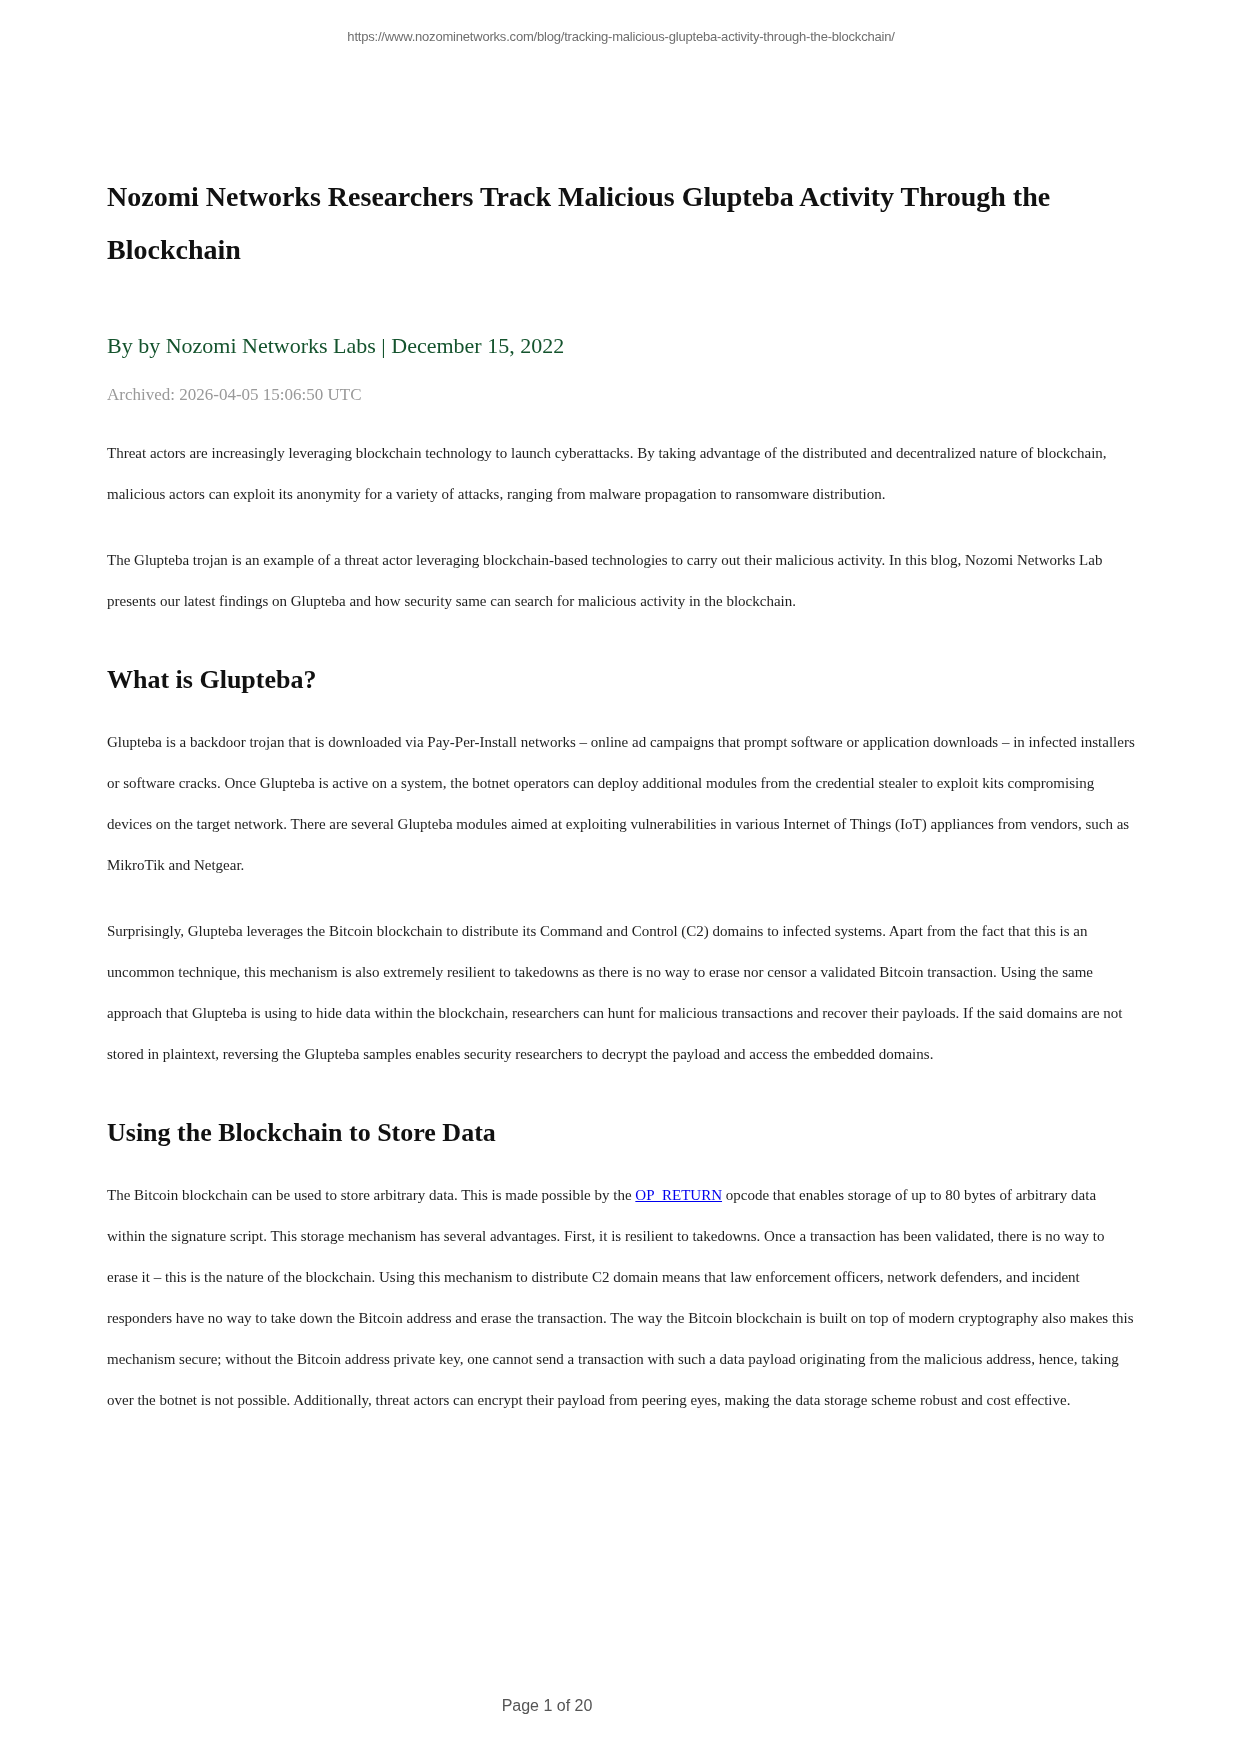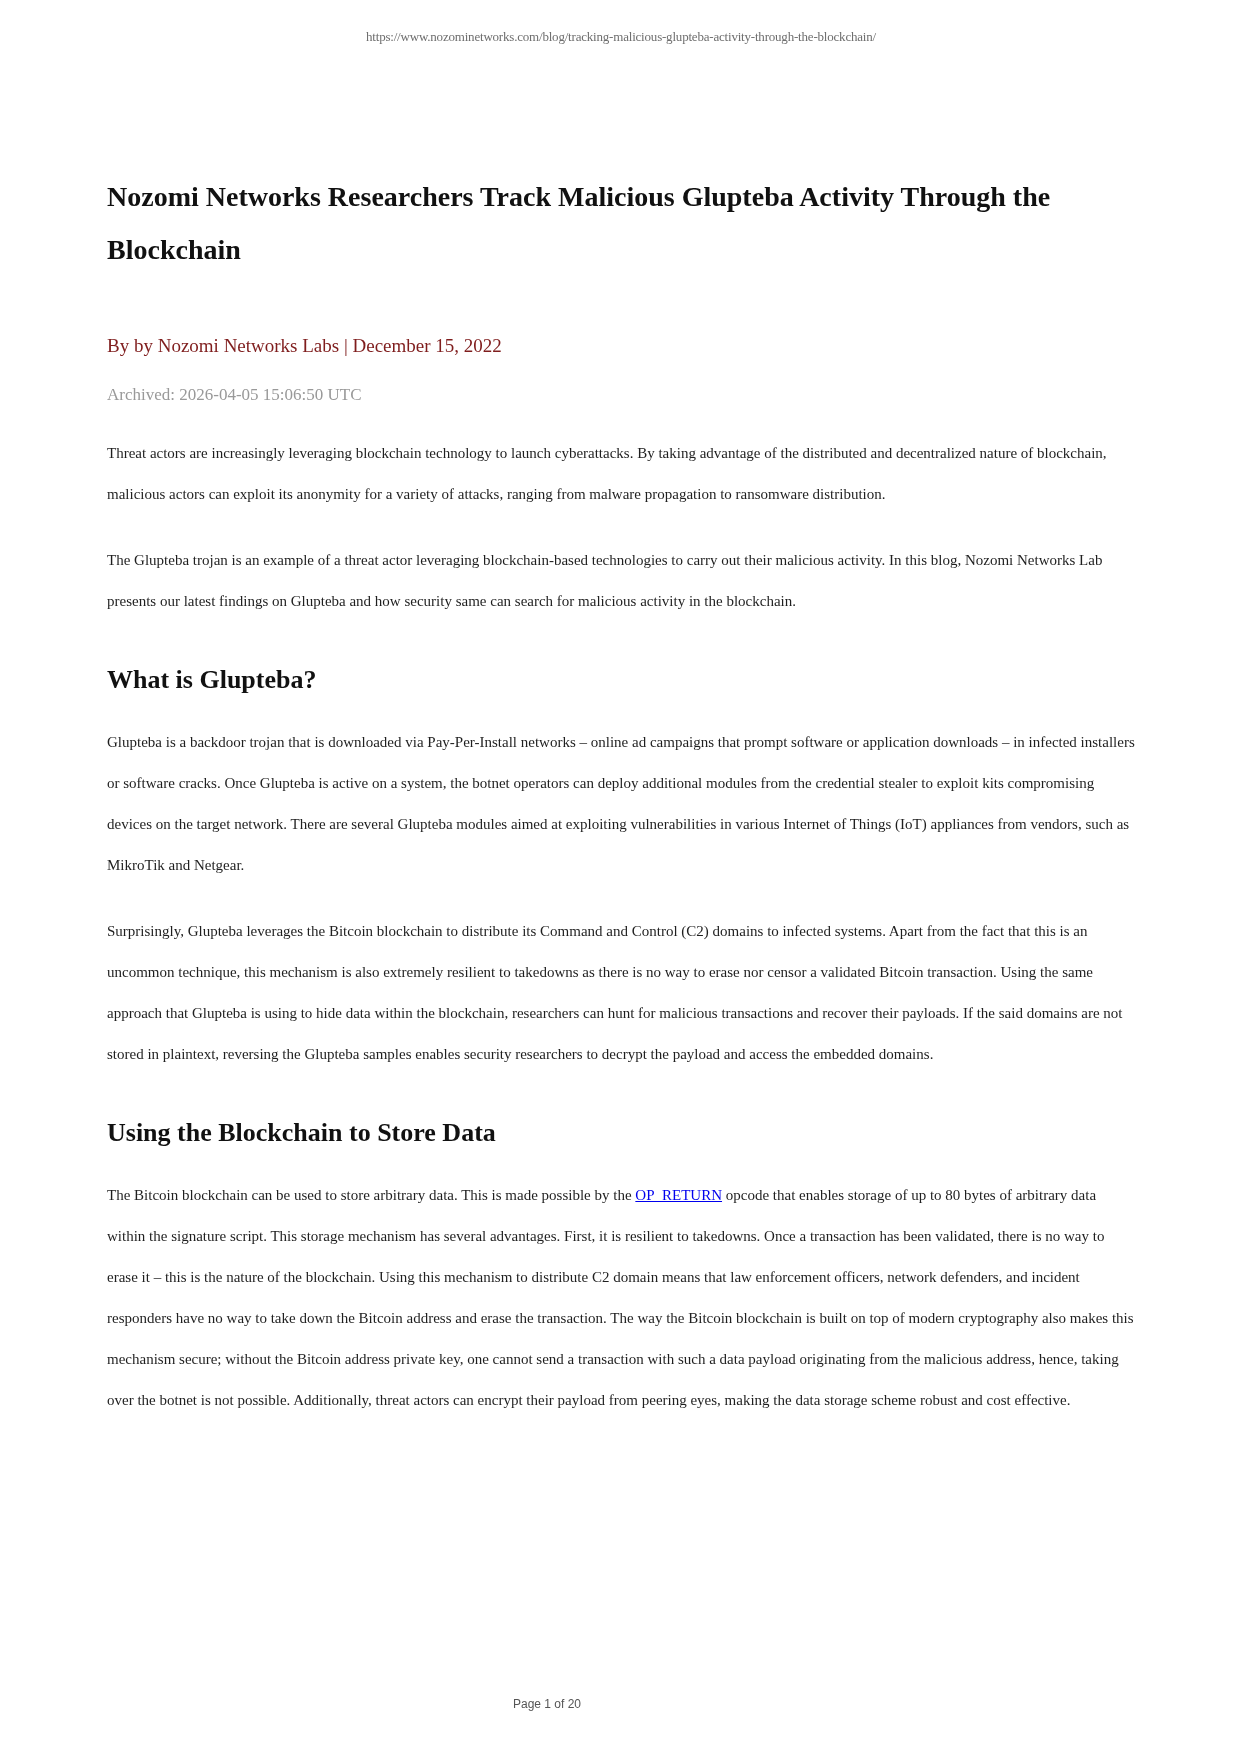"https://www.nozominetworks.com/blog/trac" .print-header { font-family: Liberation Serif, serif -> Liberation Sans, sans-serif }
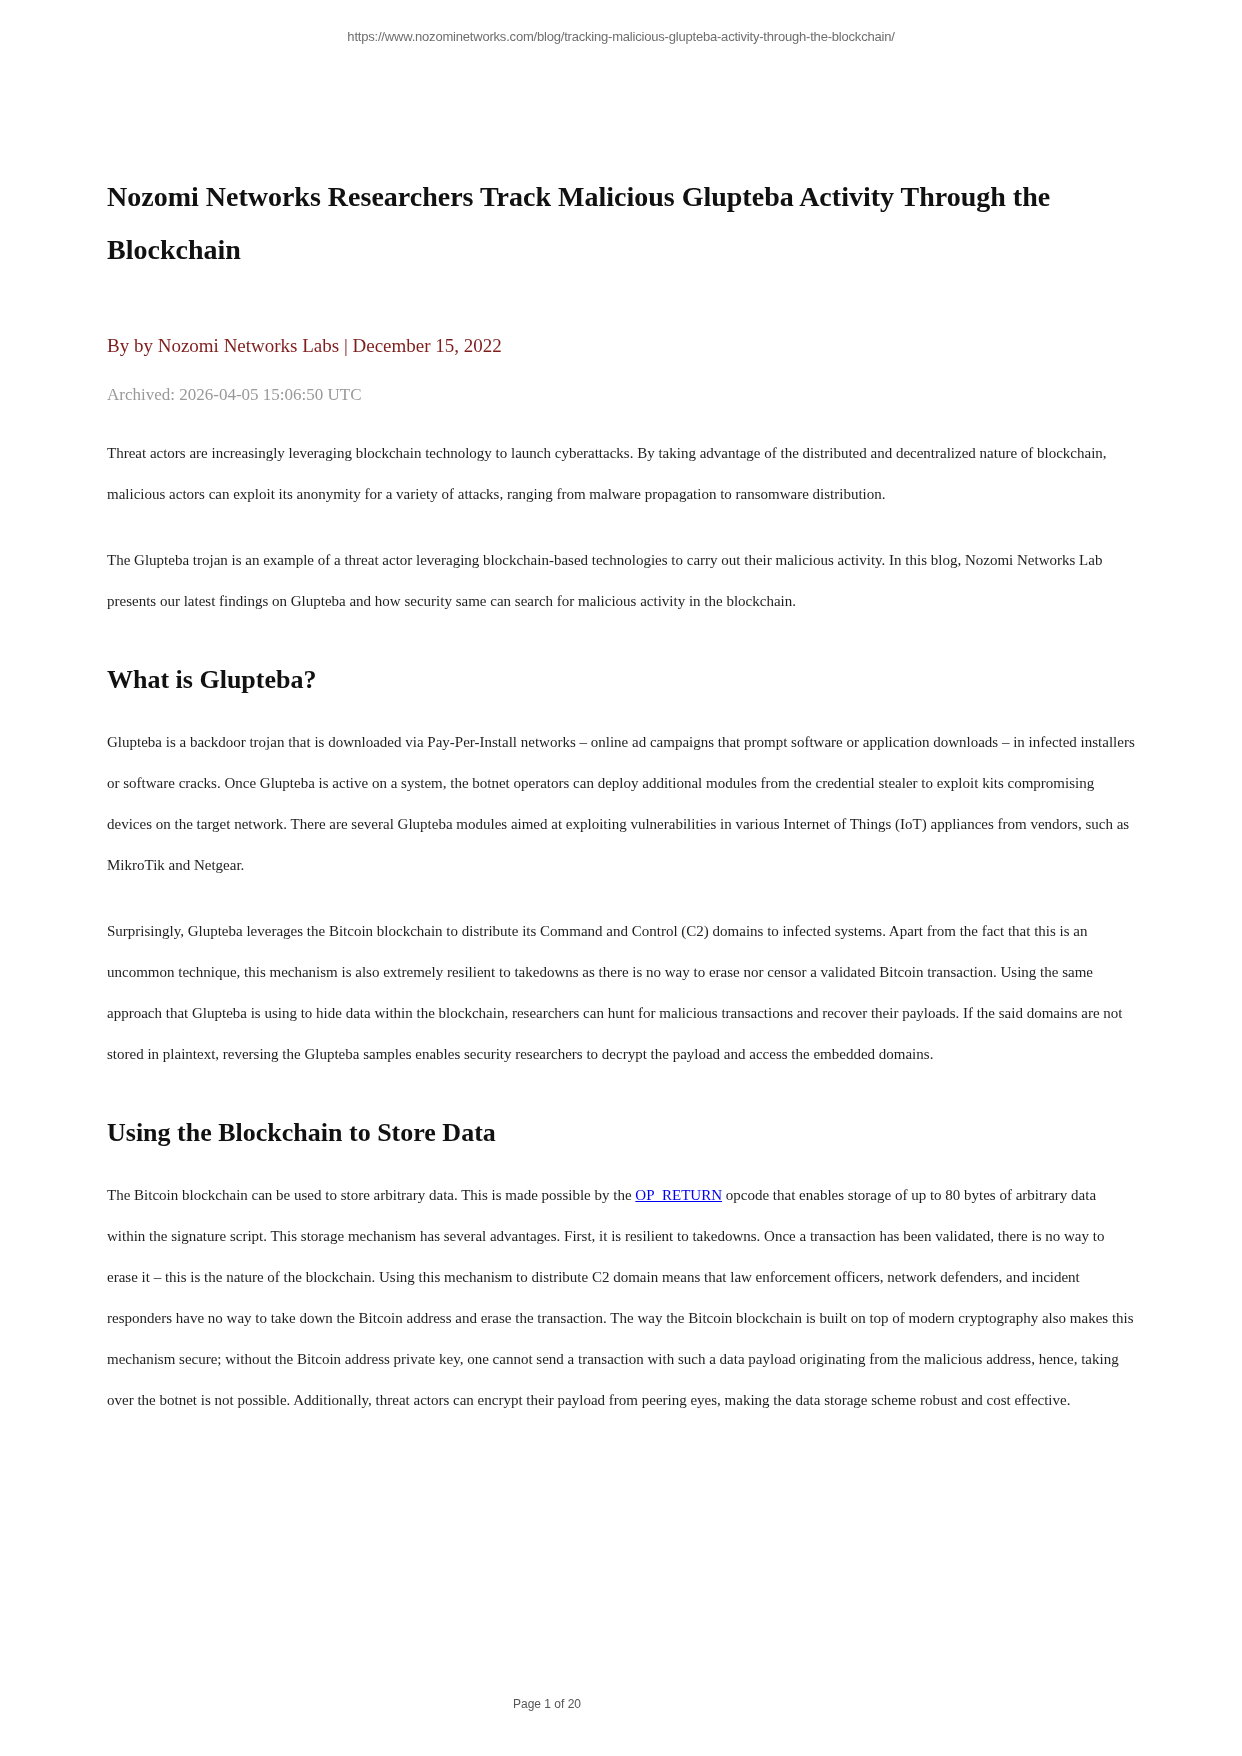"By by Nozomi Networks Labs" p.byline { color: #7f1d1d -> #14532d; font-size: 19px -> 22px }
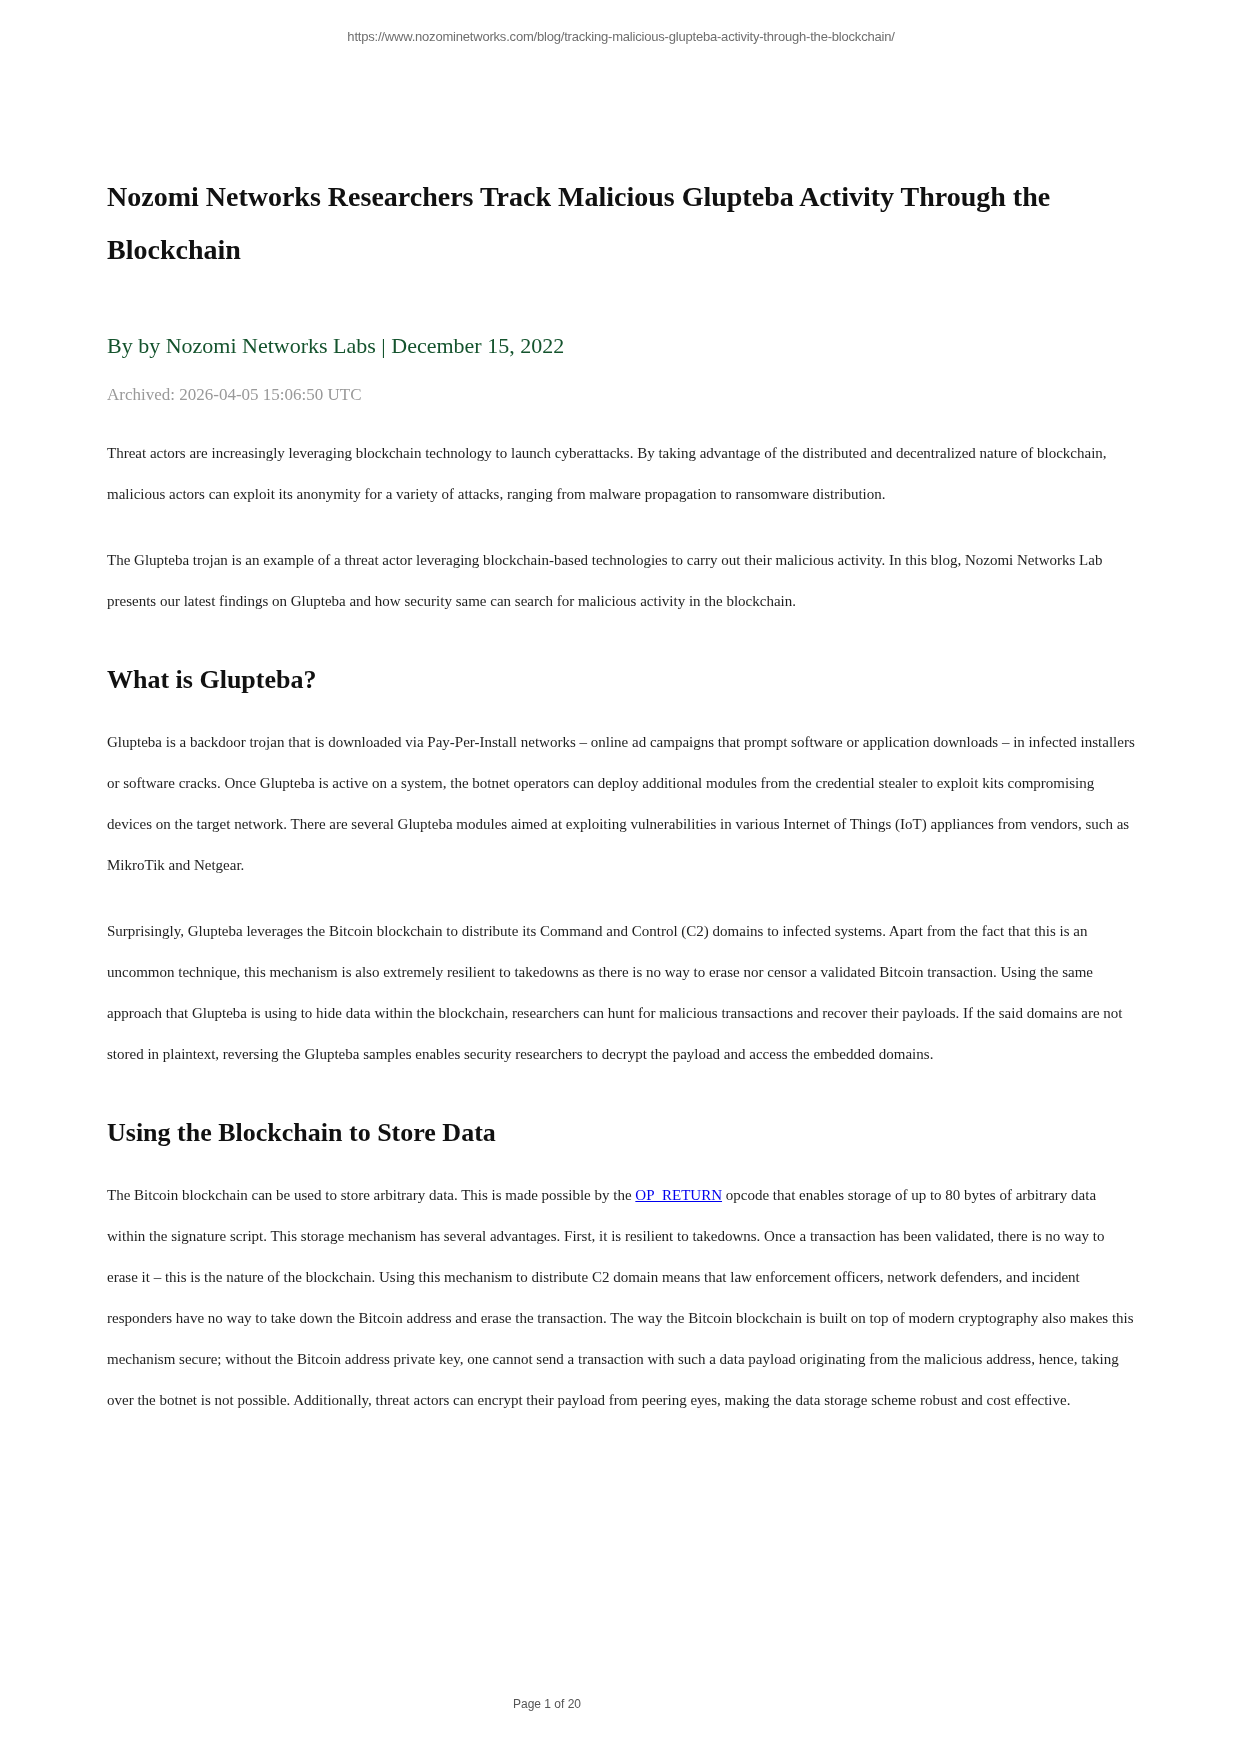"Page 1 of 20" .print-footer { font-size: 12px -> 16px }
